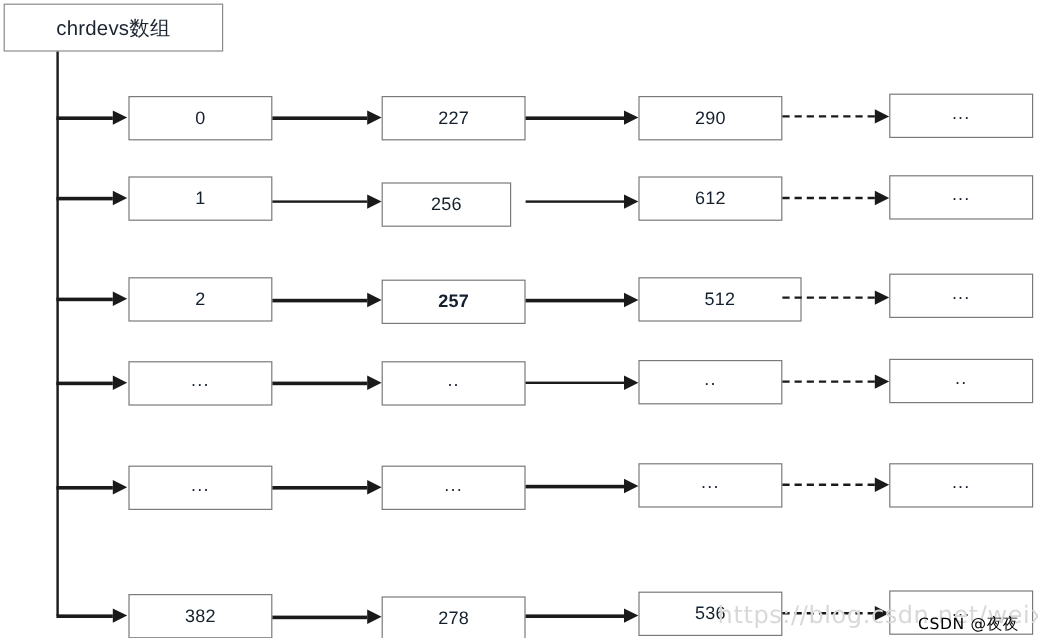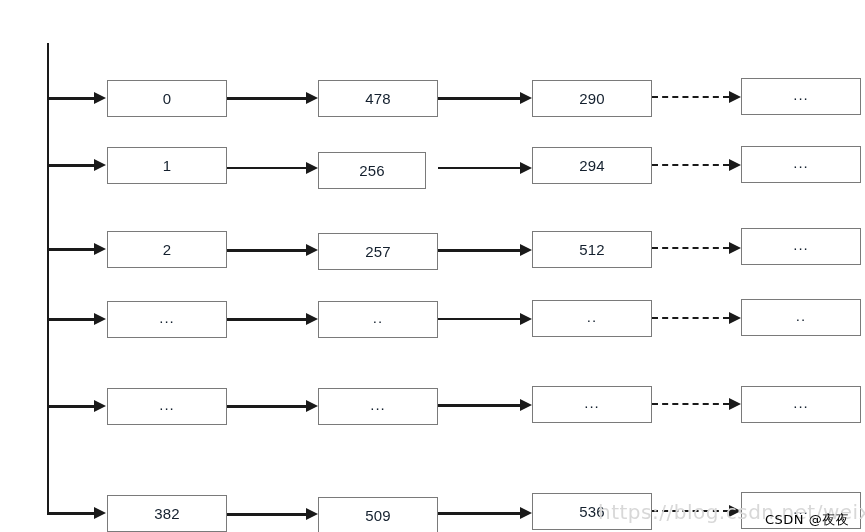"chrdevs数组" div.node { html: none -> <div>chrdevs数组</div> }
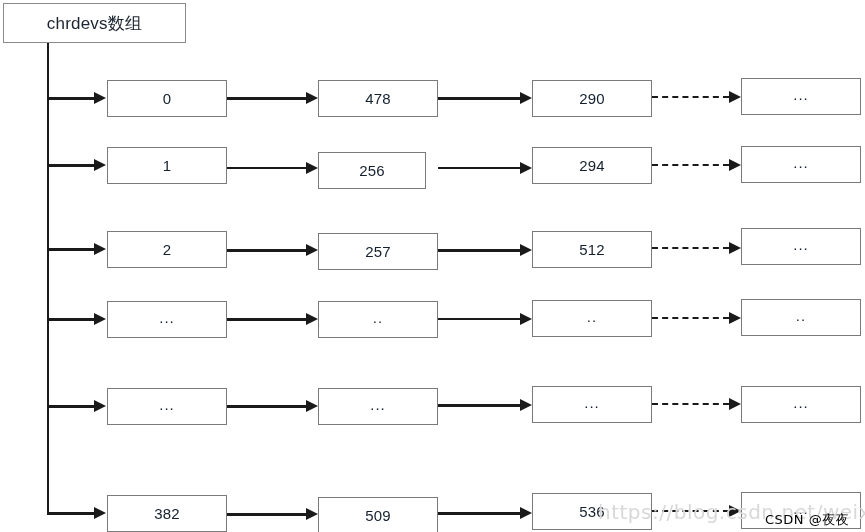"478" span.label { text: 478 -> 227 }
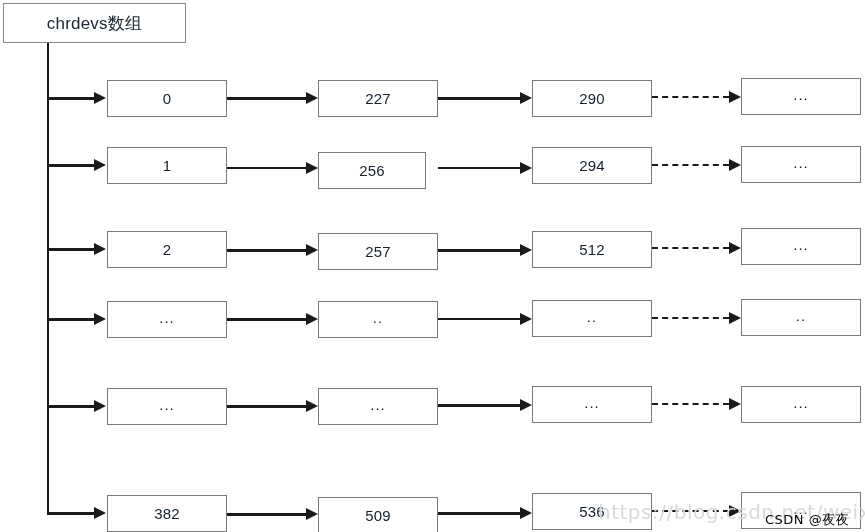"294" span.label { text: 294 -> 612 }
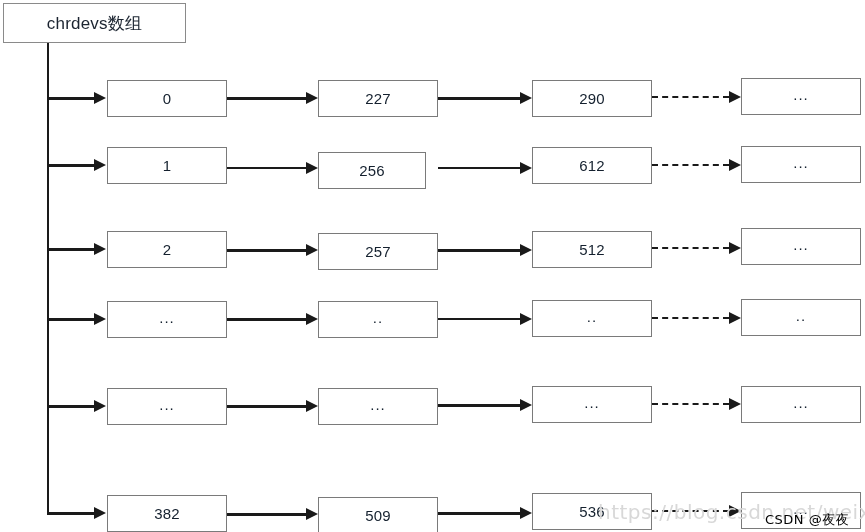"257" div.node { font-weight: none -> bold }
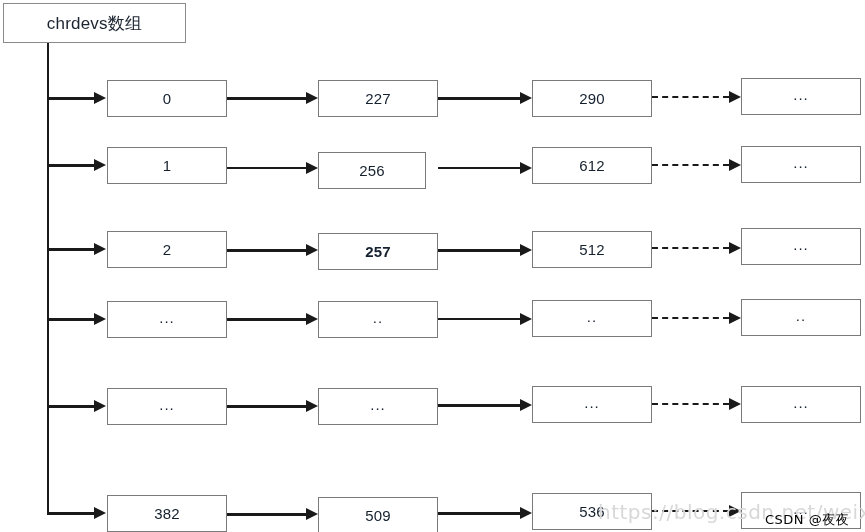"512" div.node { width: 120px -> 136px }
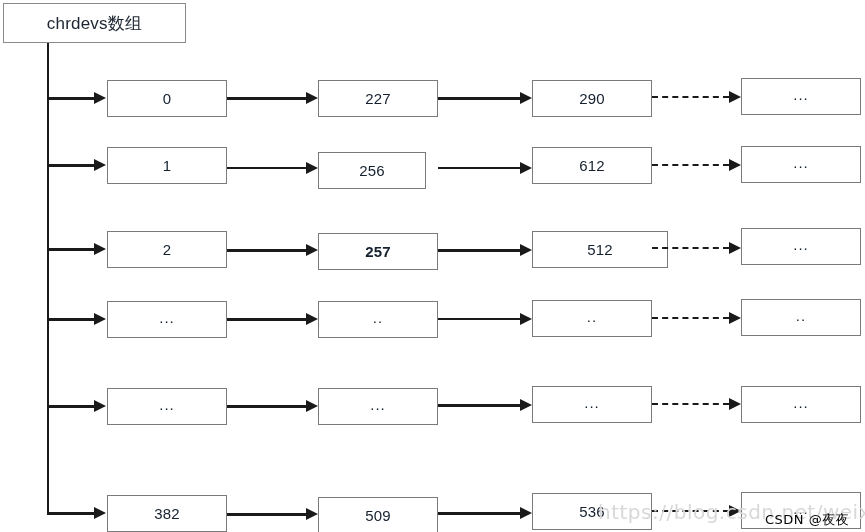"509" span.label { text: 509 -> 278 }
